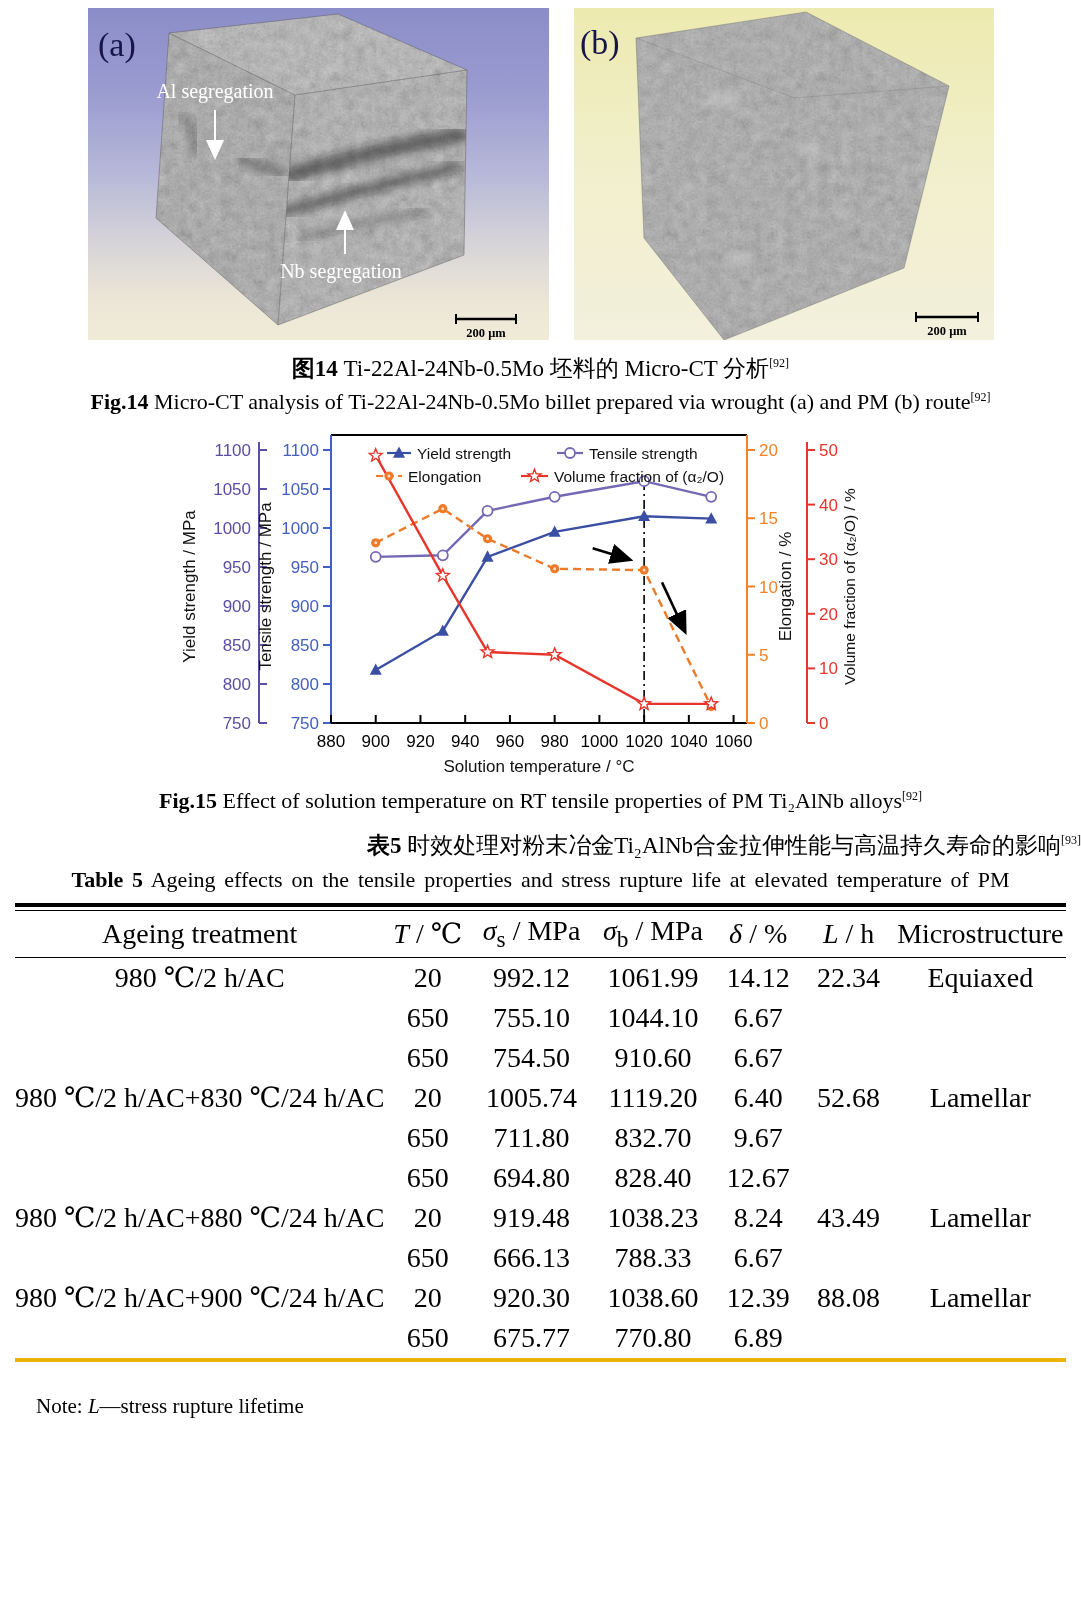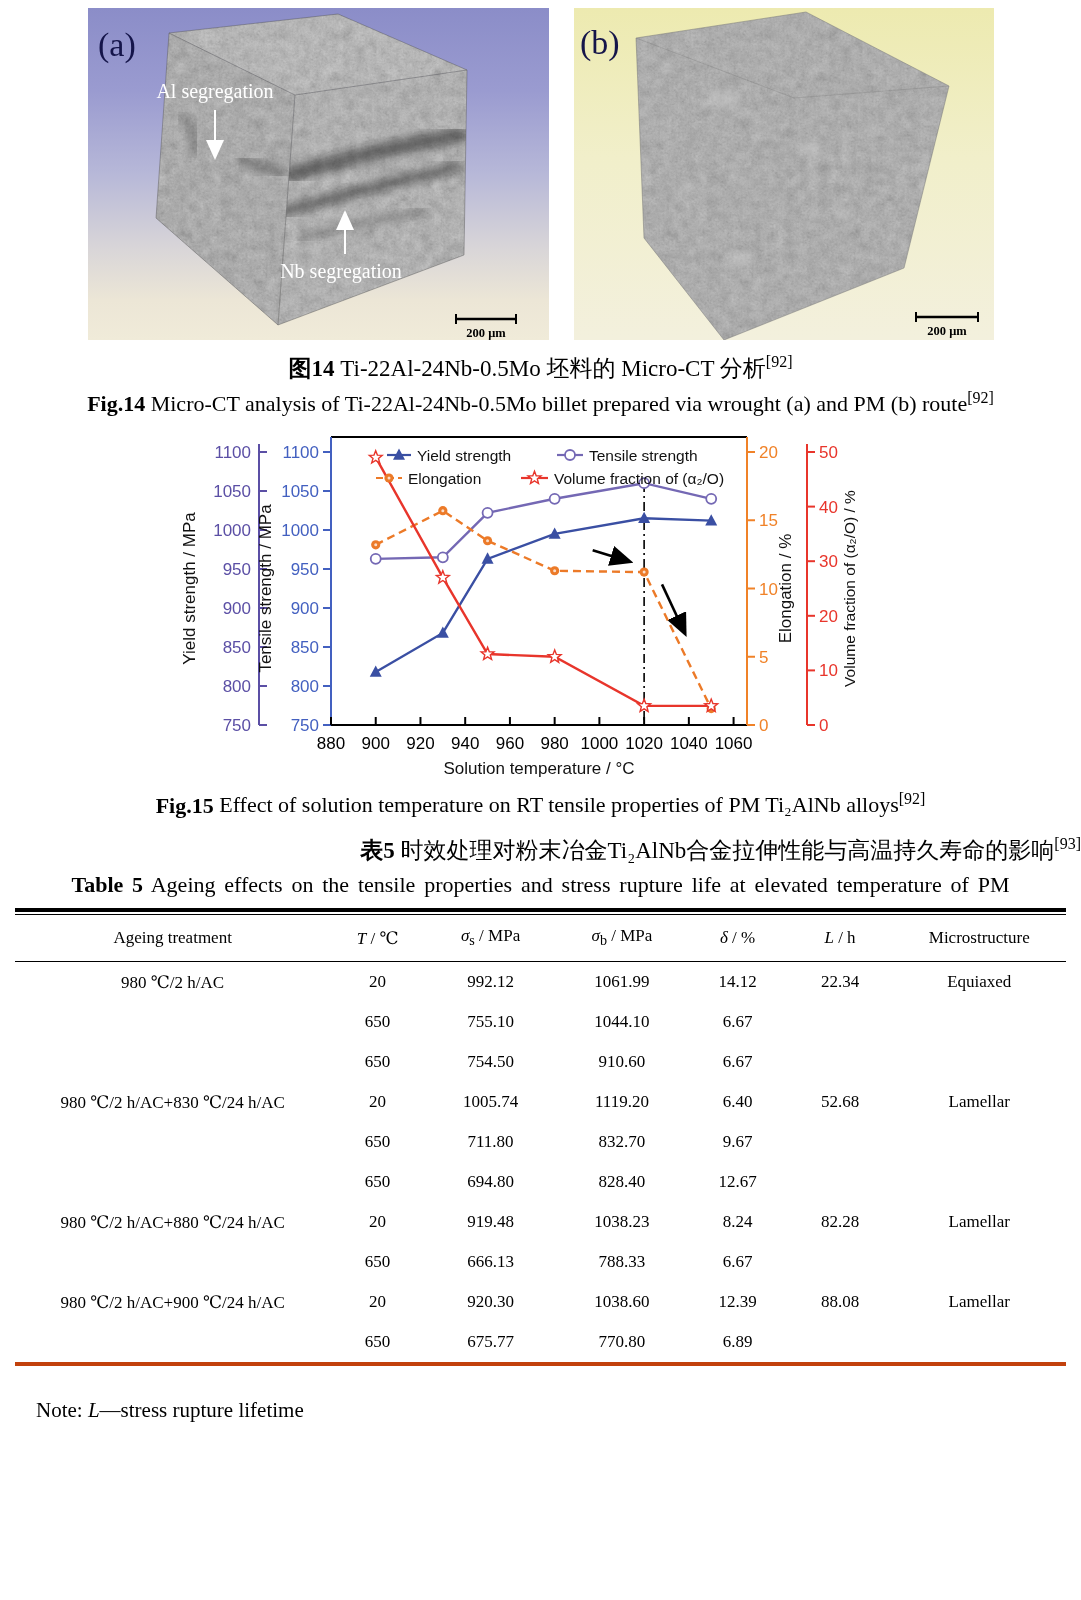"[92]" sup { font-size: 16px -> 12px }
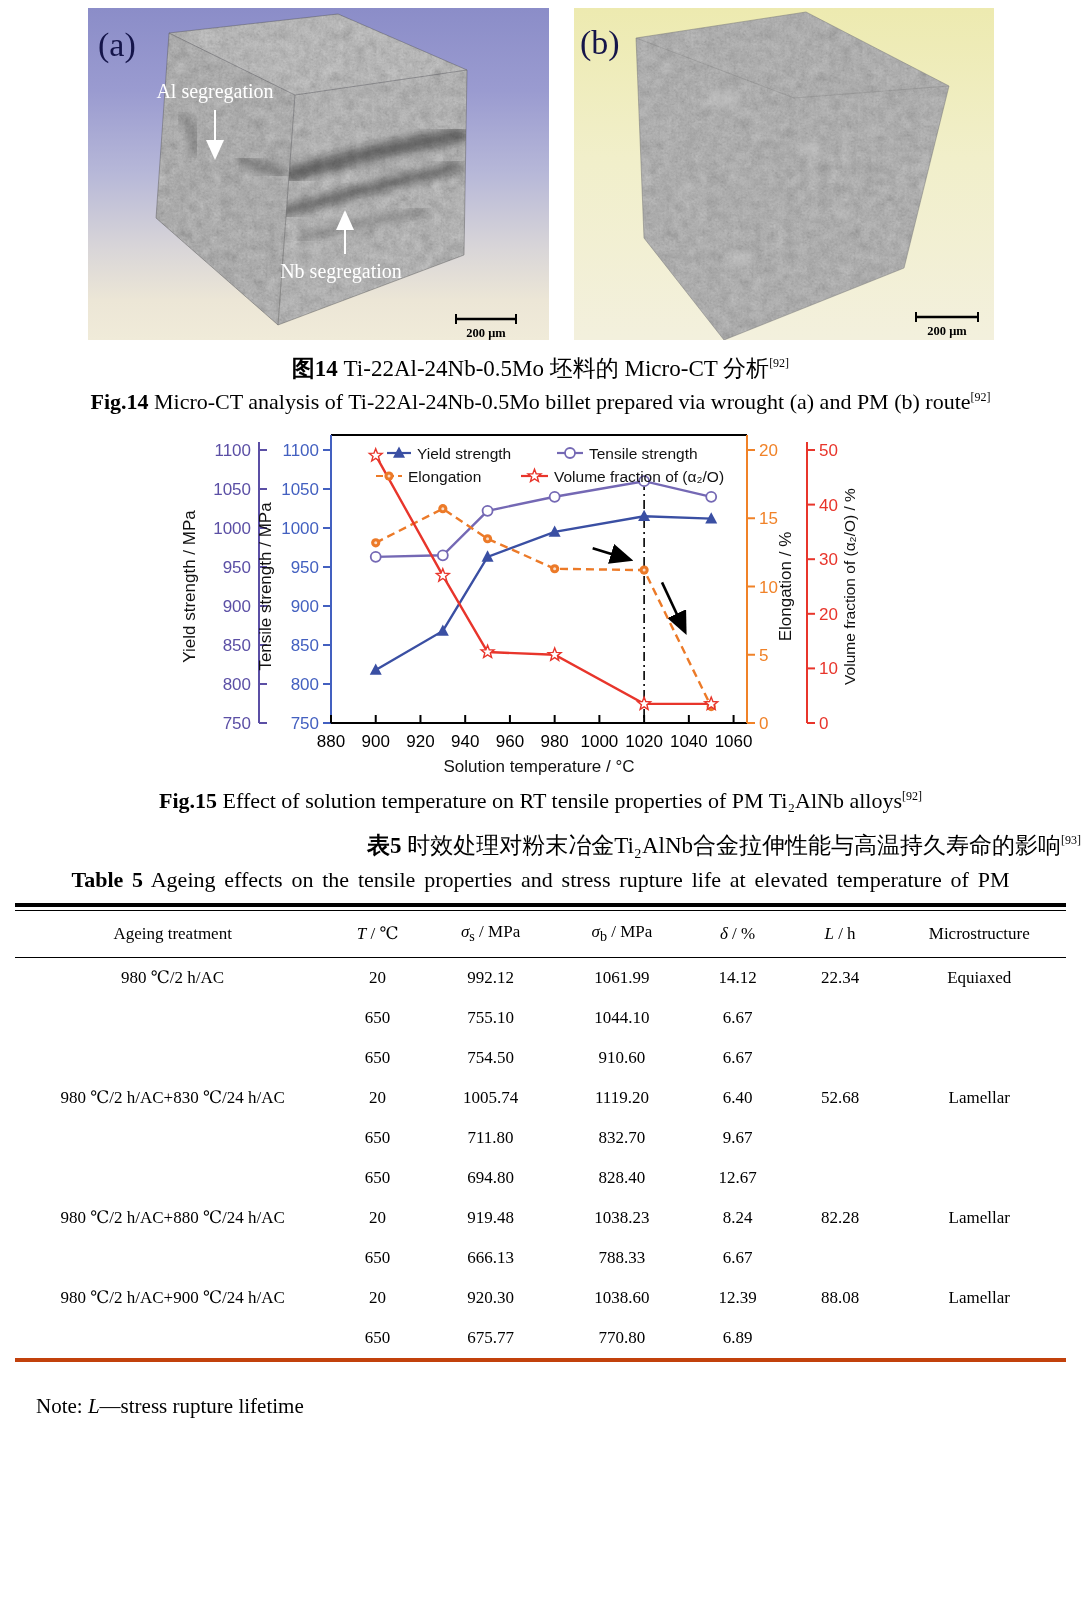"Ageing treatment" table { border-bottom: 4px solid #c2410c -> 4px solid #eab308; font-size: 17px -> 28px }
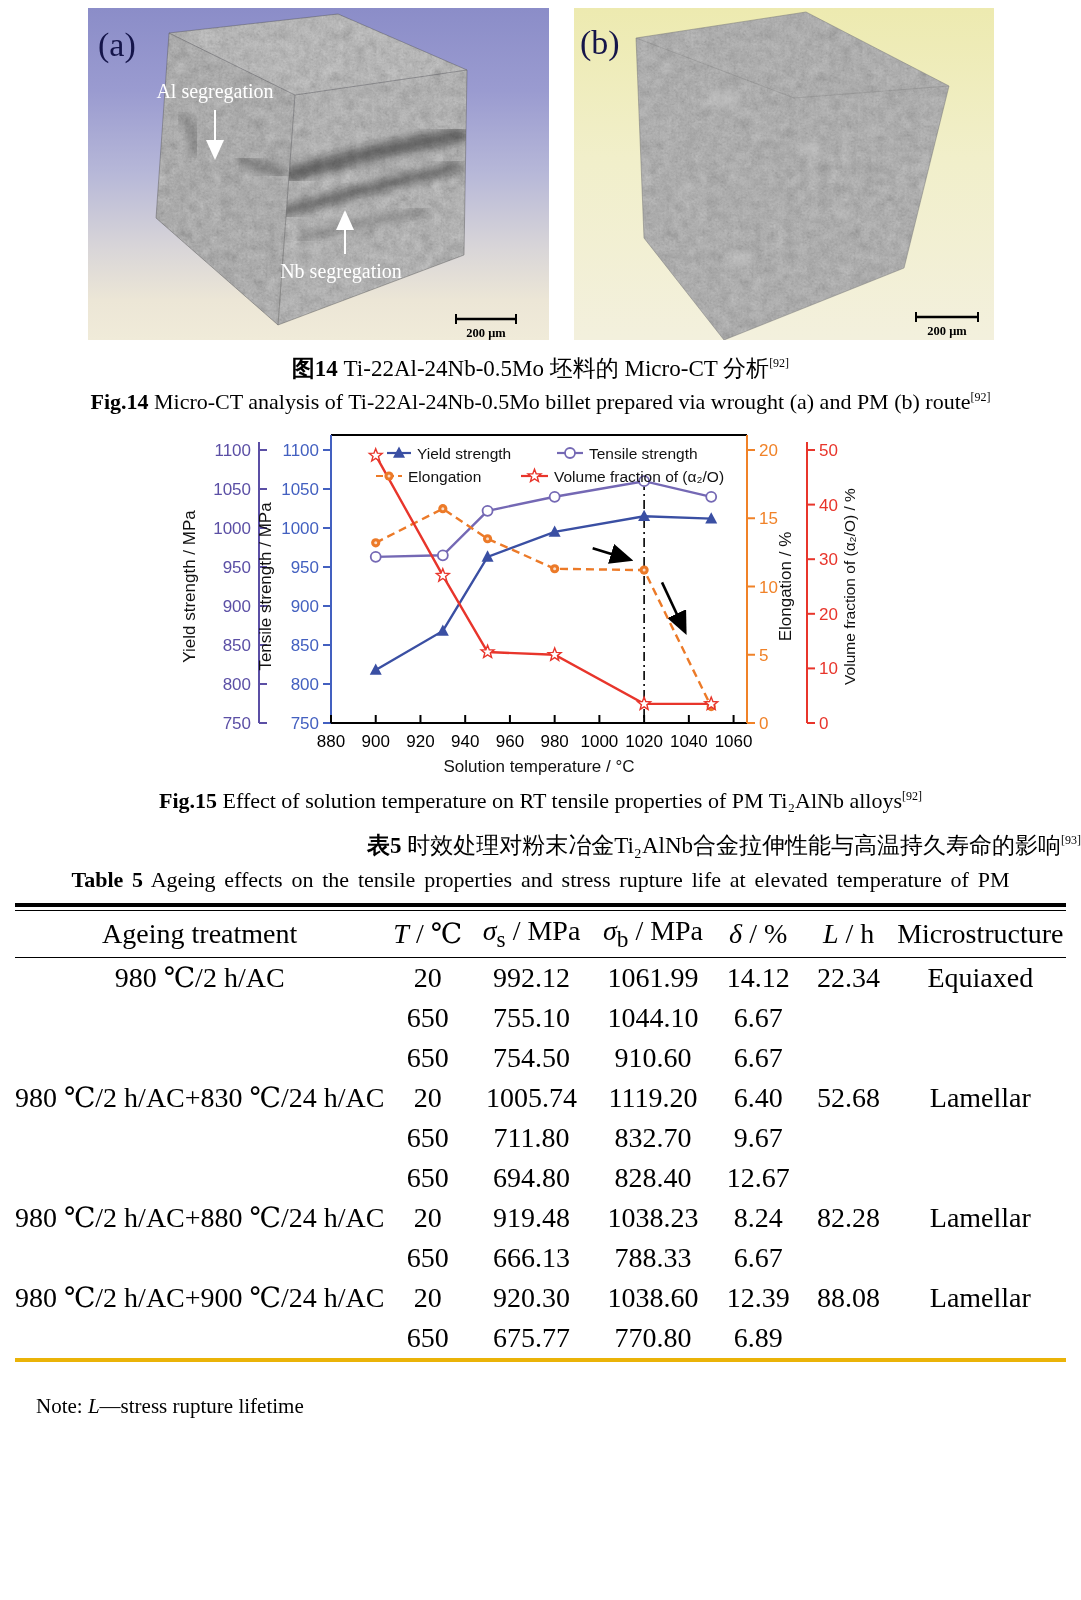"82.28" td { text: 82.28 -> 43.49 }
